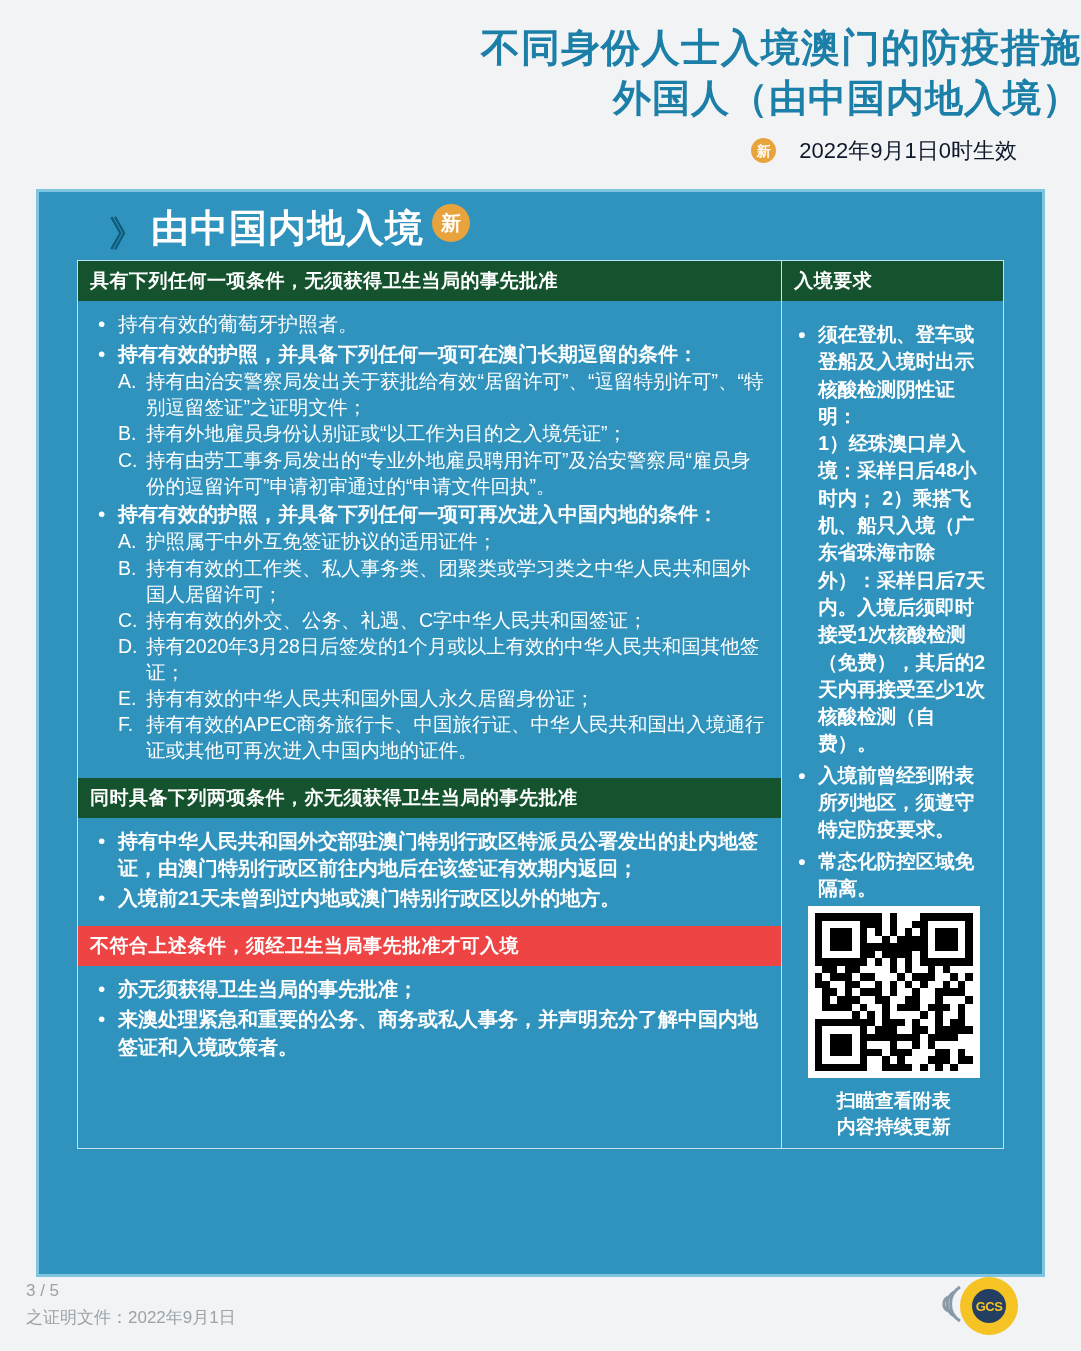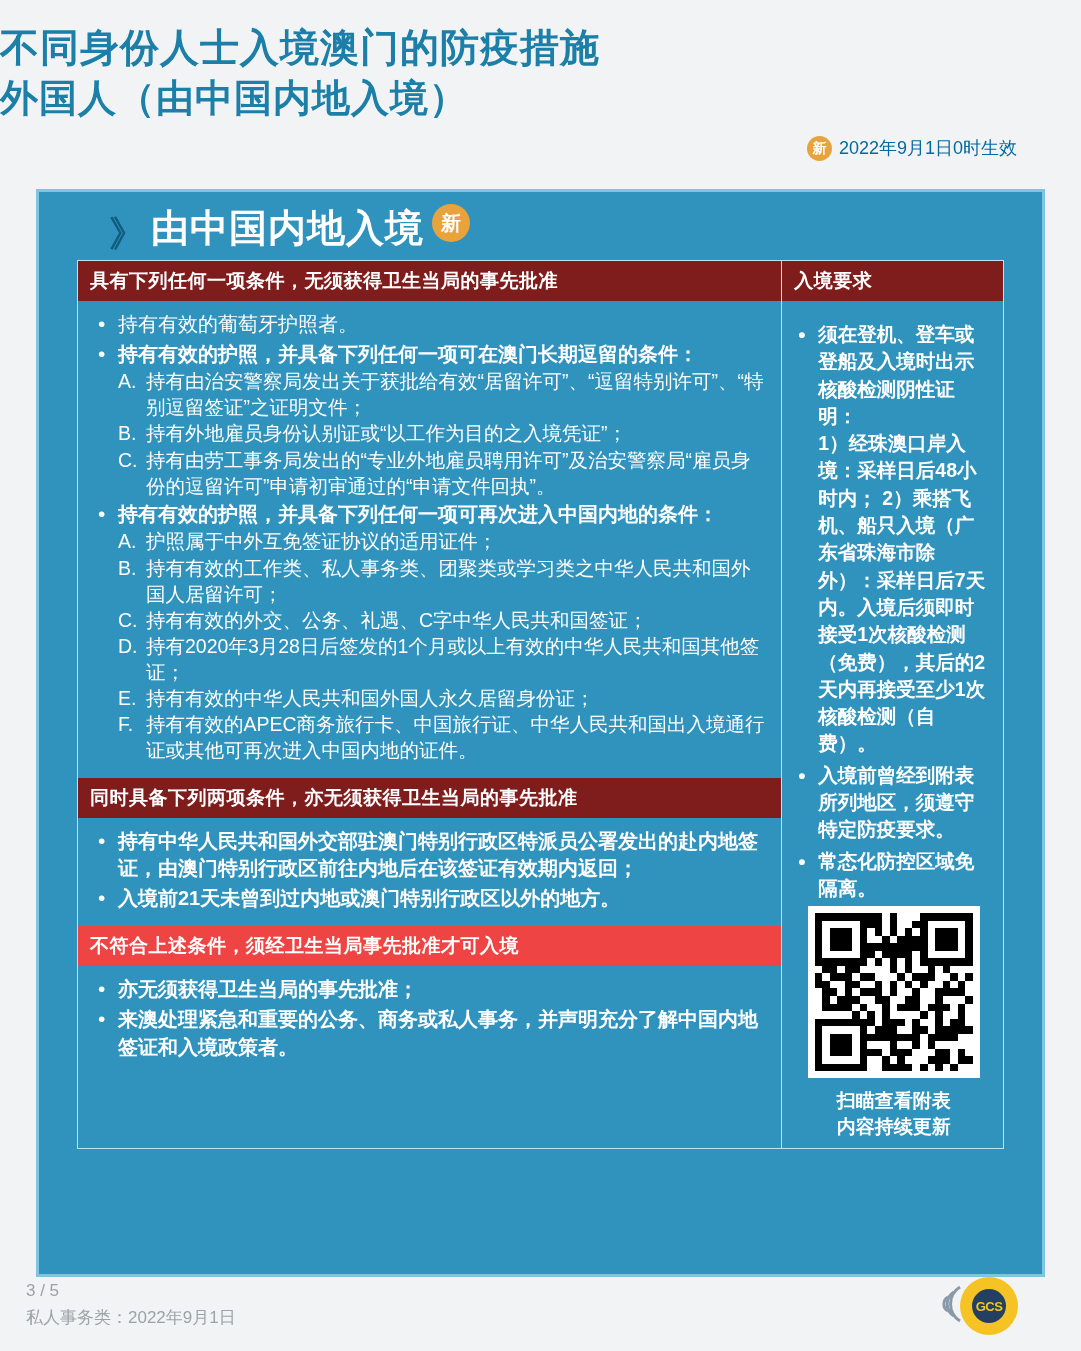"不同身份人士入境澳门的防疫措施" .header { text-align: left -> right }
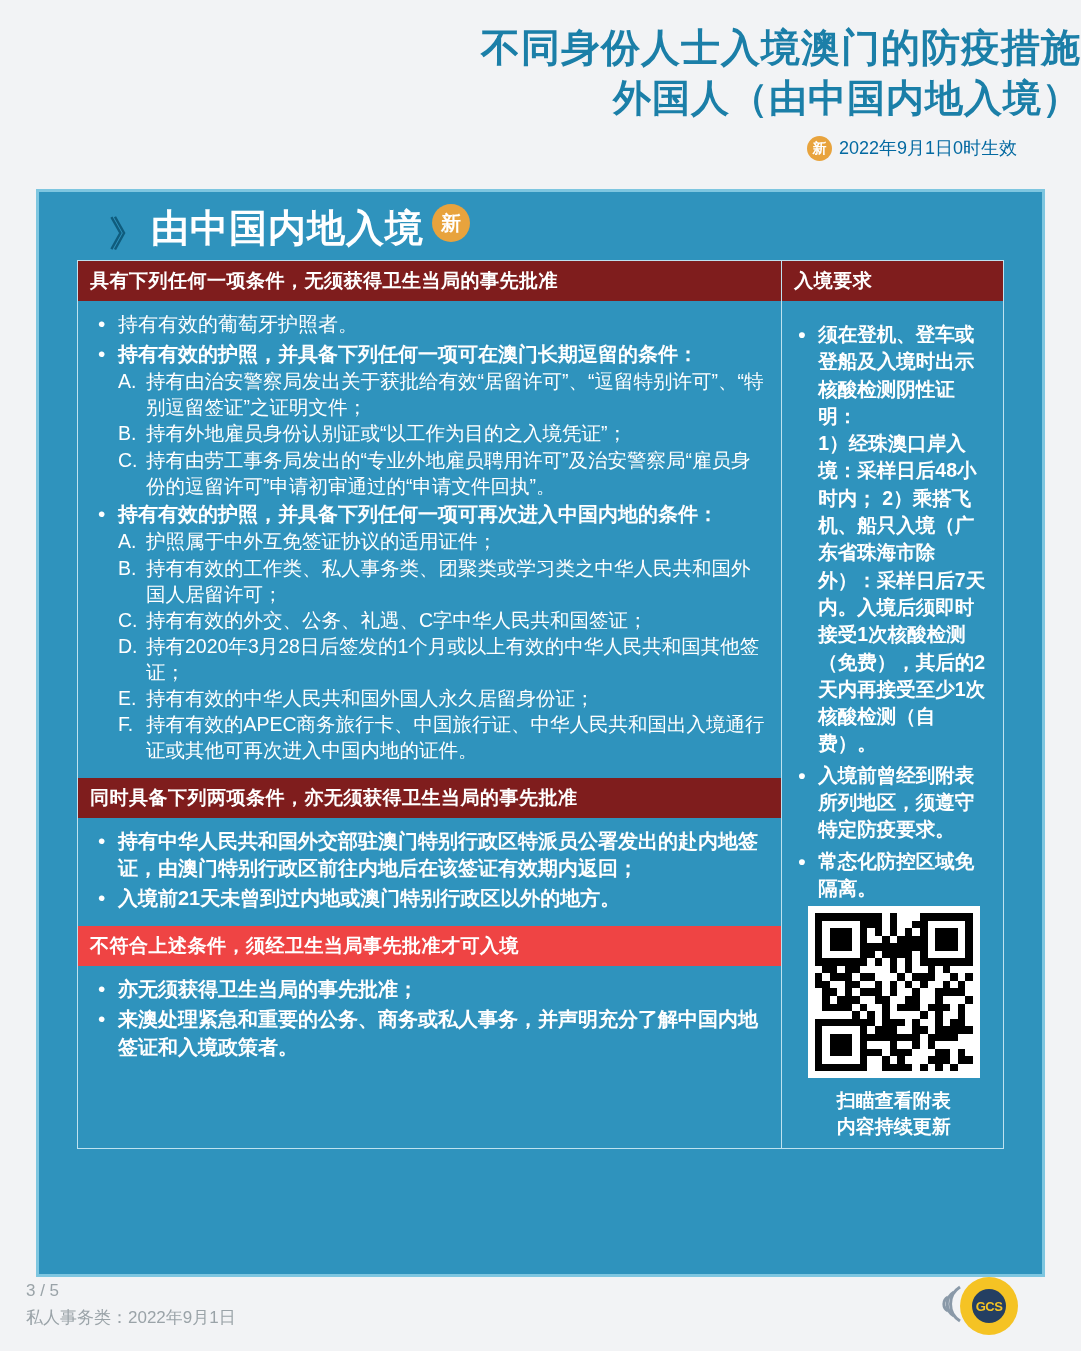"2022年9月1日0时生效" .effective-text { color: #0369a1 -> #0f172a; font-size: 18px -> 22px; margin-left: none -> 16px }
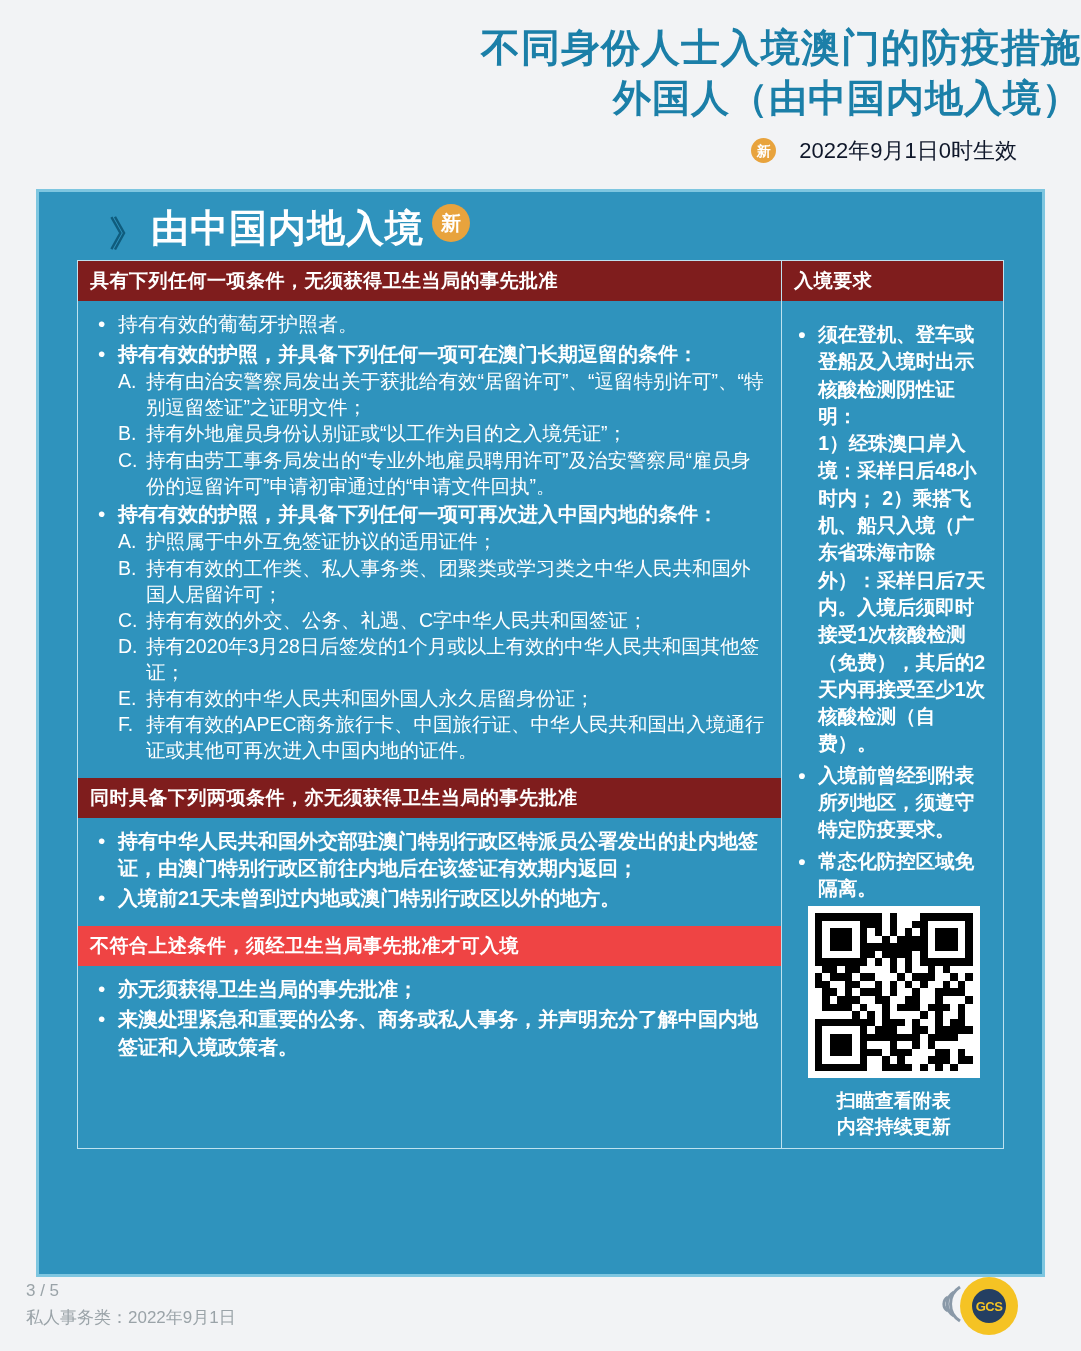"具有下列任何一项条件，无须获得卫生当局的事先批准" .bar { background: #7f1d1d -> #14532d }
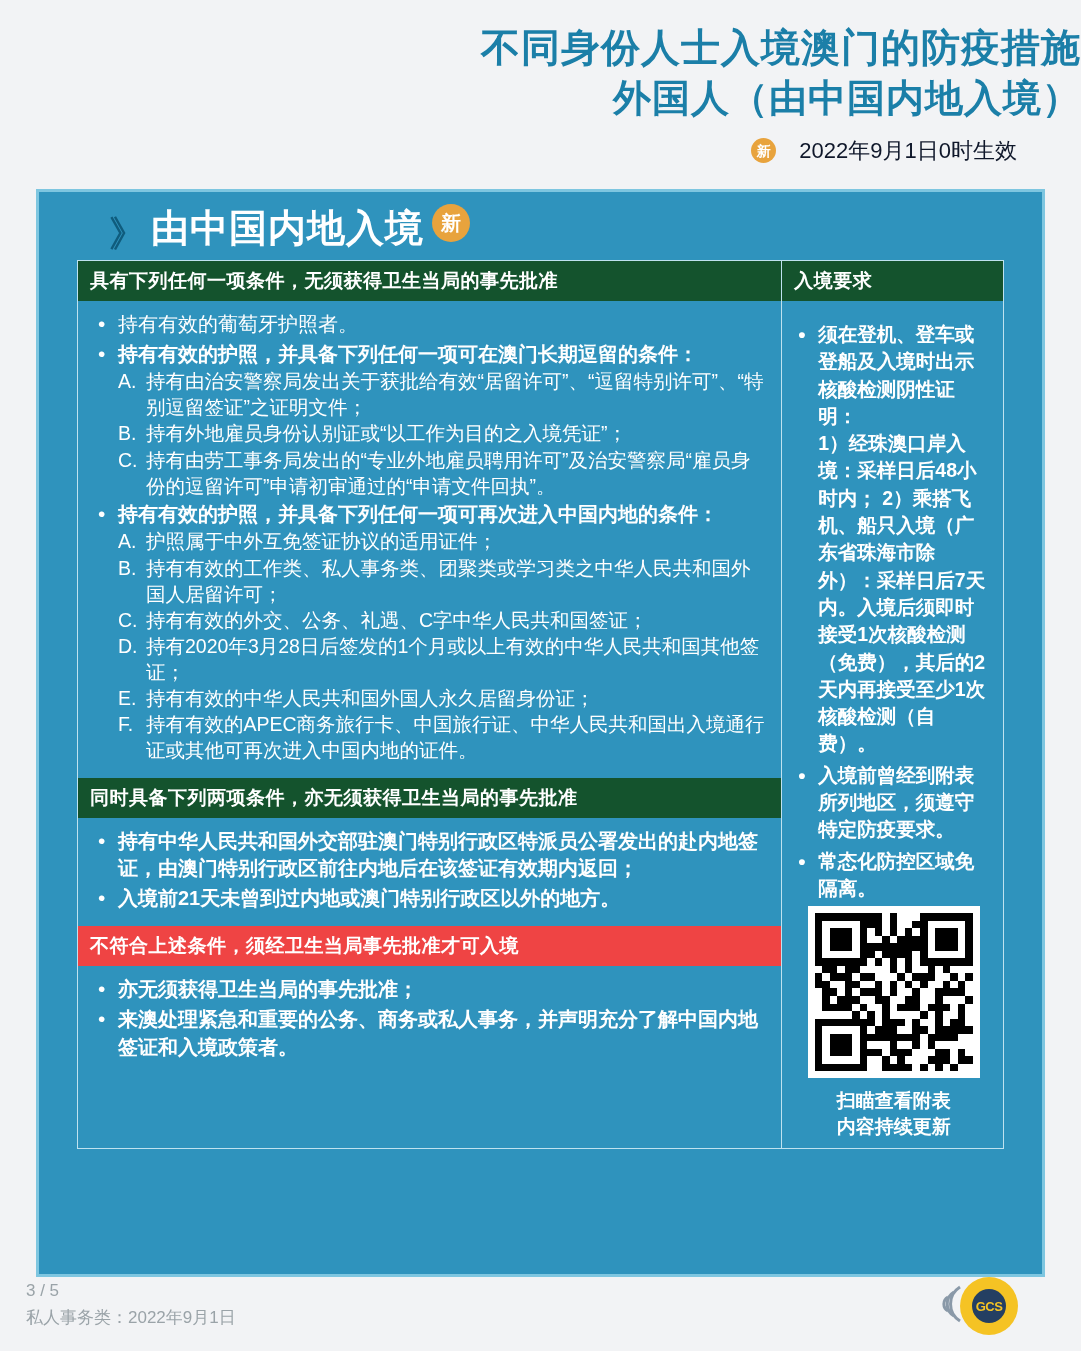"私人事务类：2022年9月1日" div { text: 私人事务类 -> 之证明文件 }
